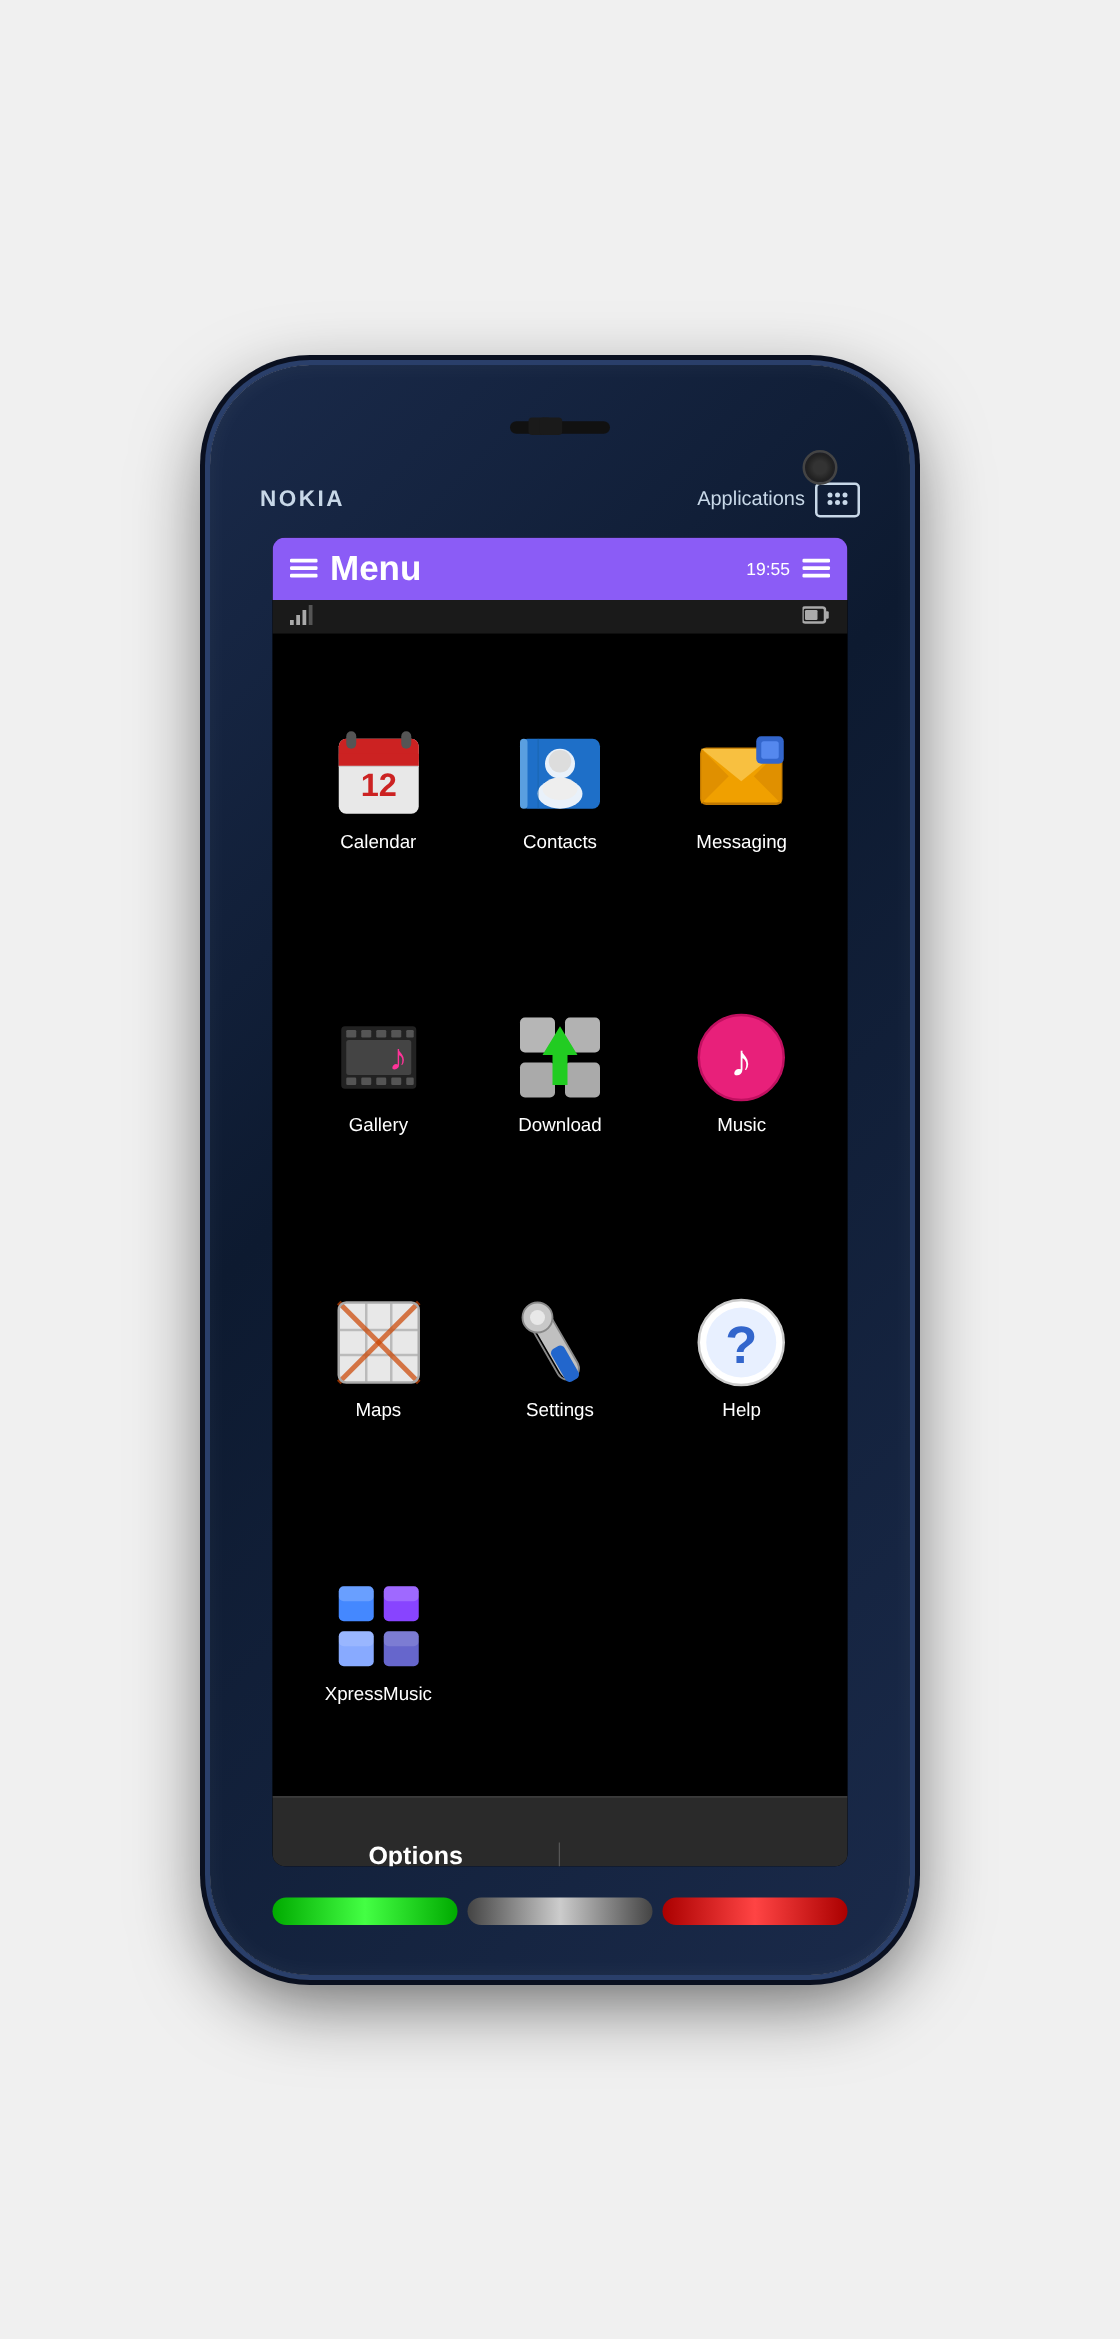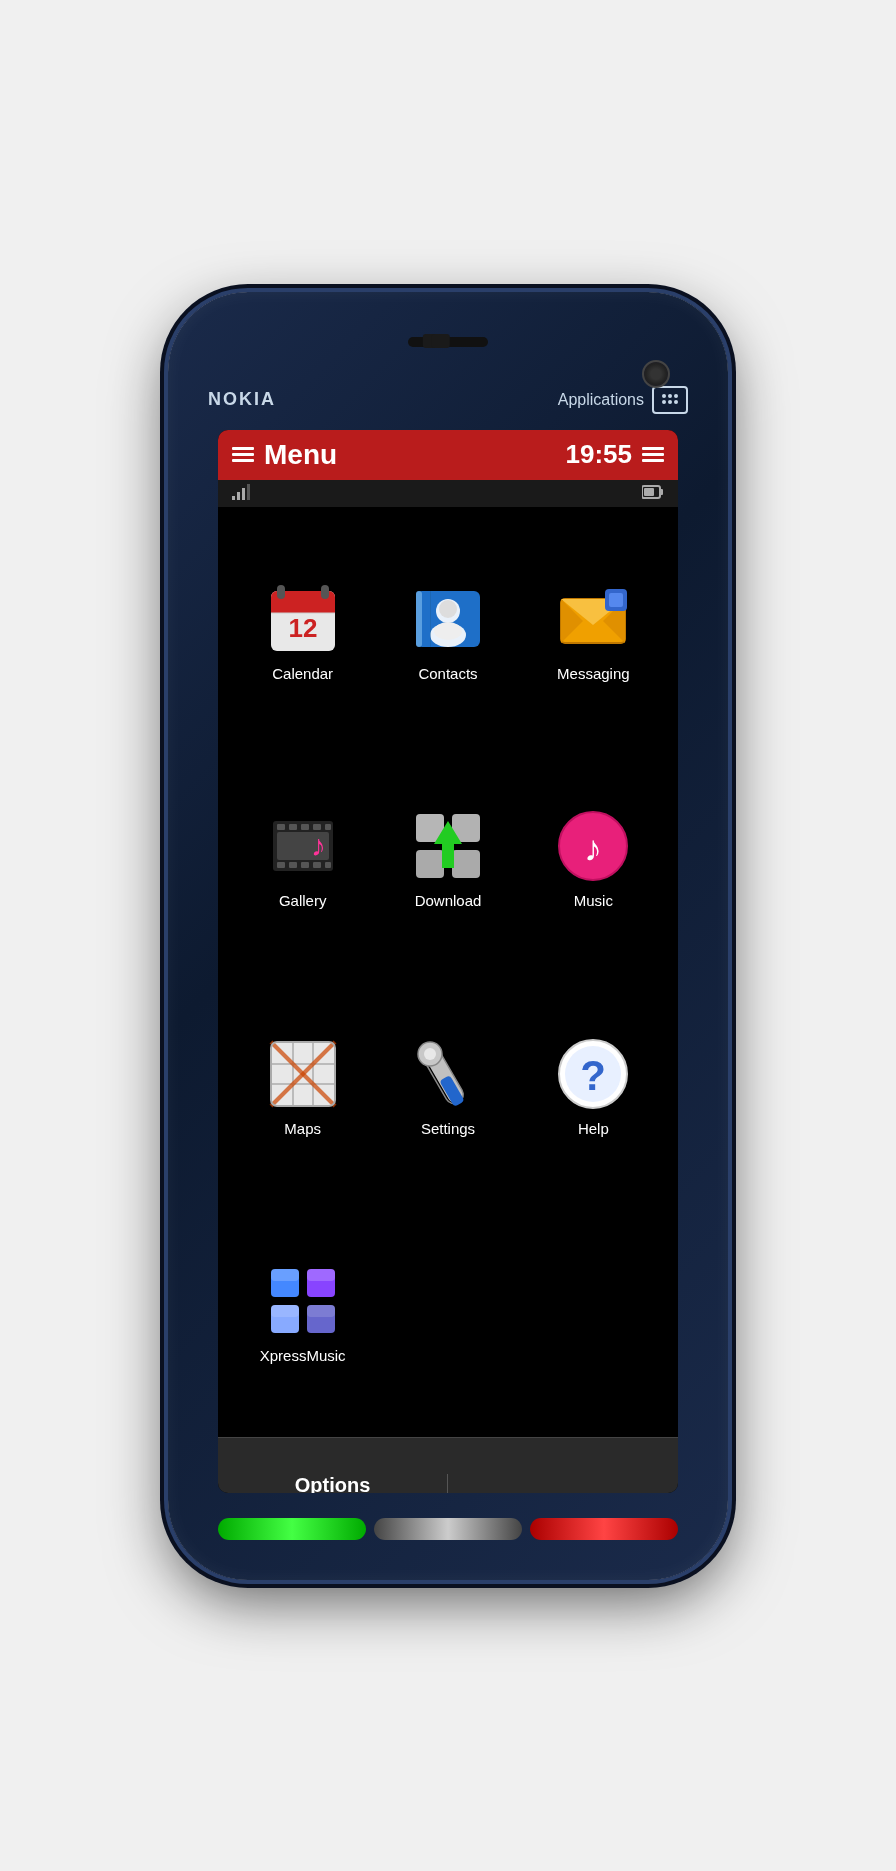"Menu" .status-bar { background: #b91c1c -> #8b5cf6 }
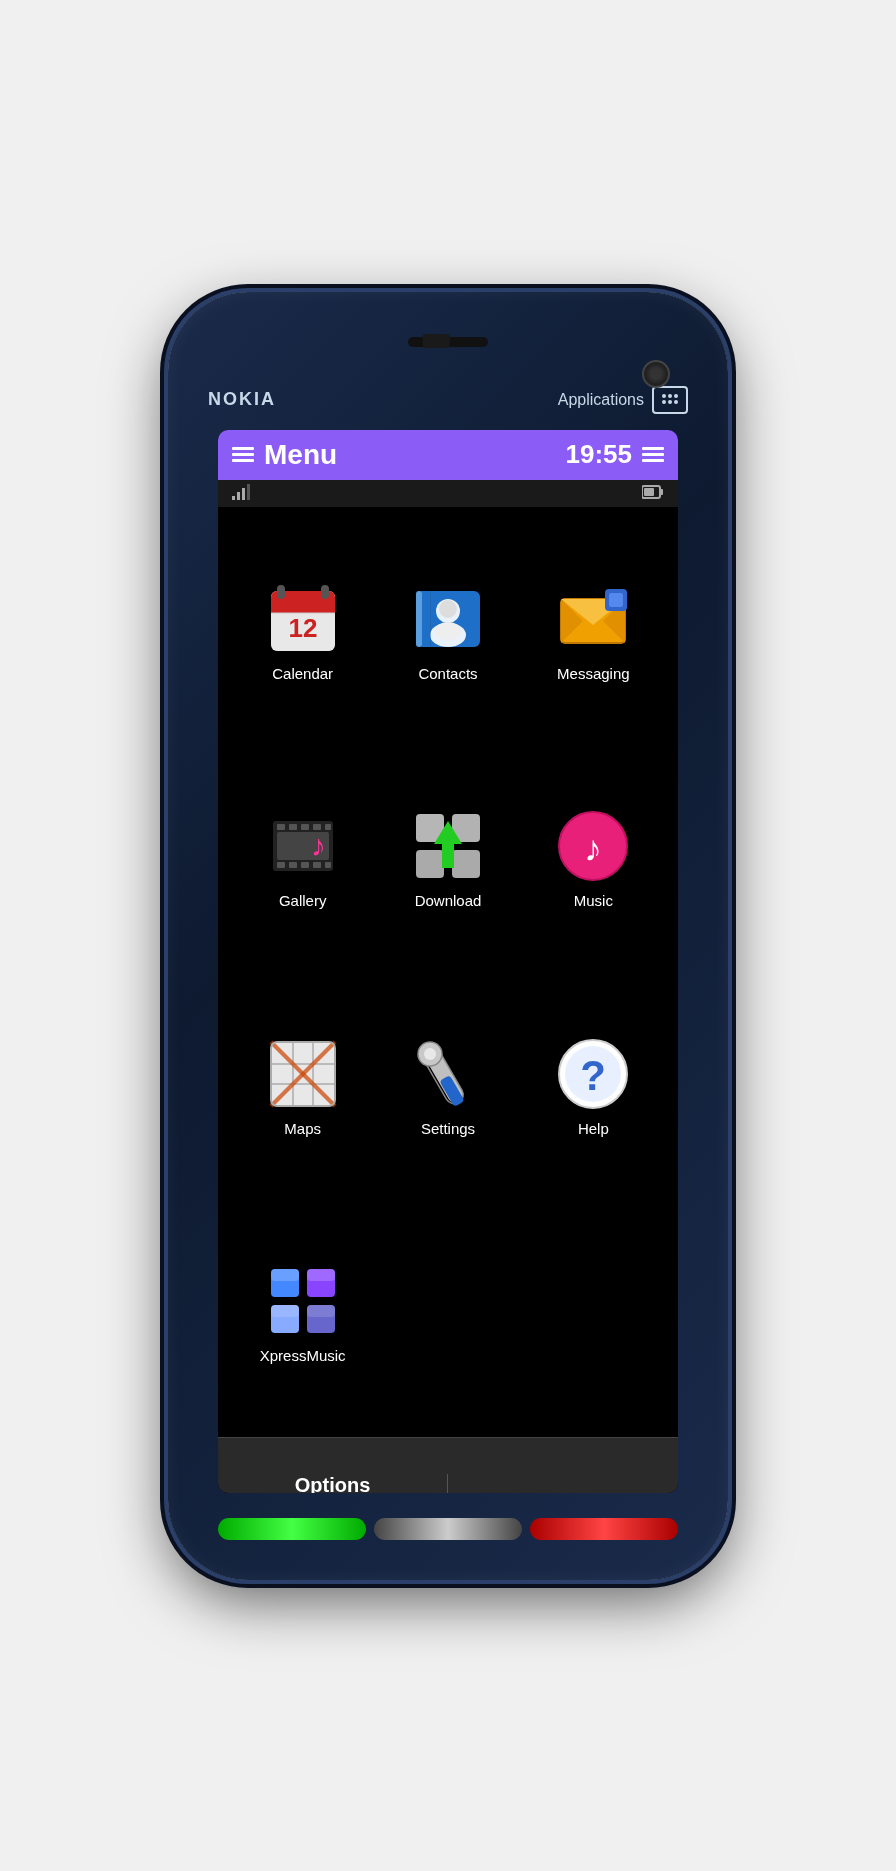"19:55" .time-display { font-size: 26px -> 14px; font-weight: bold -> normal }
